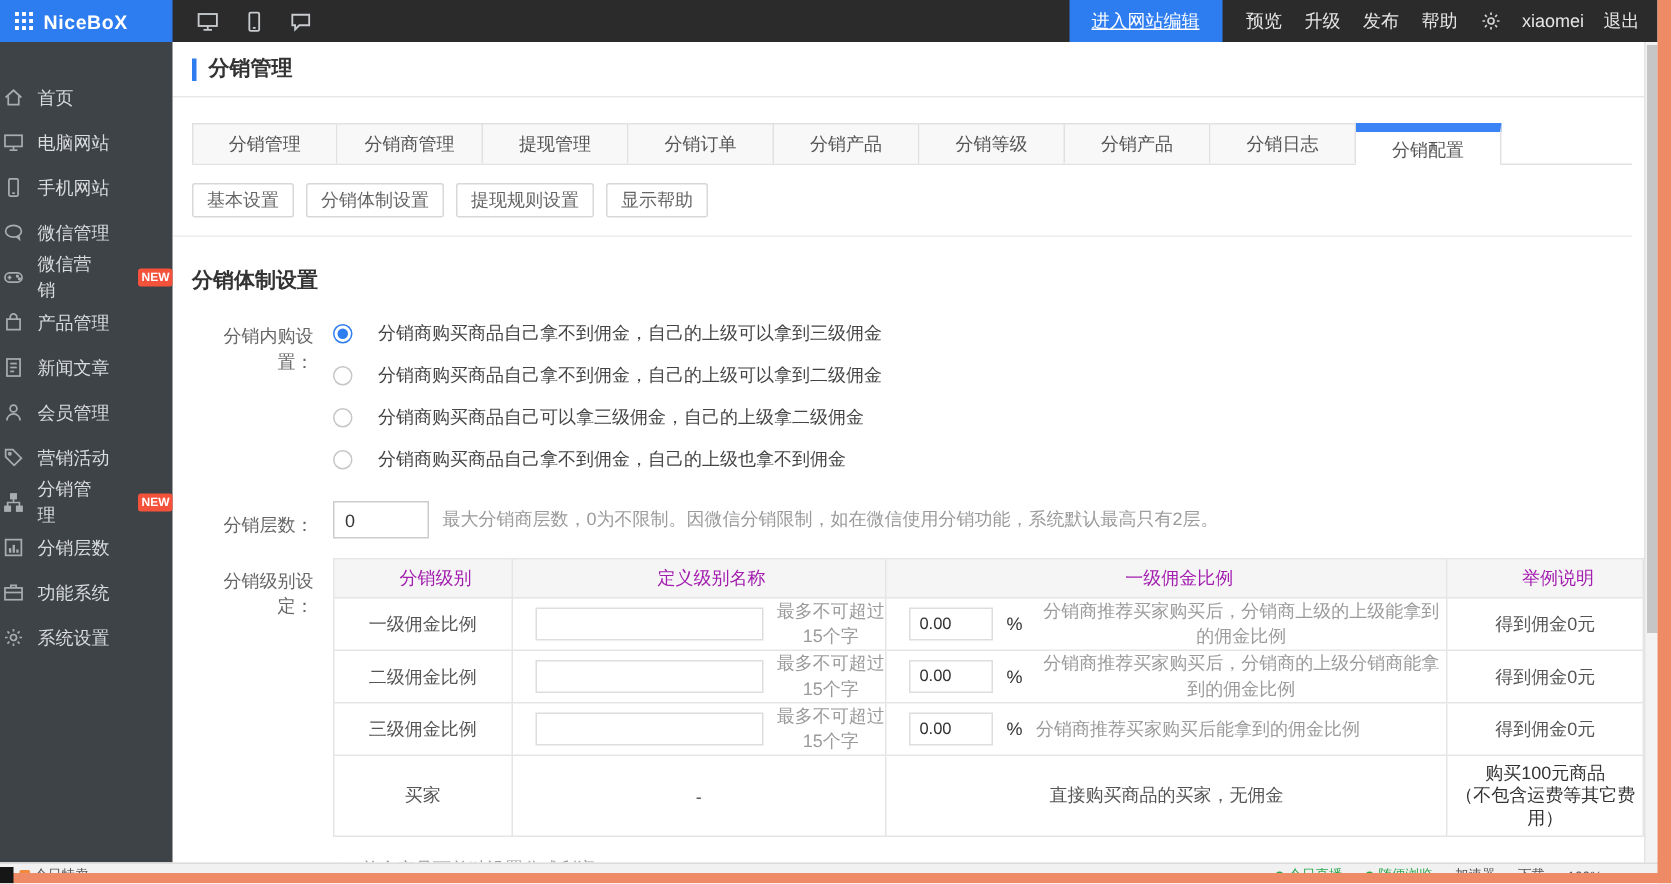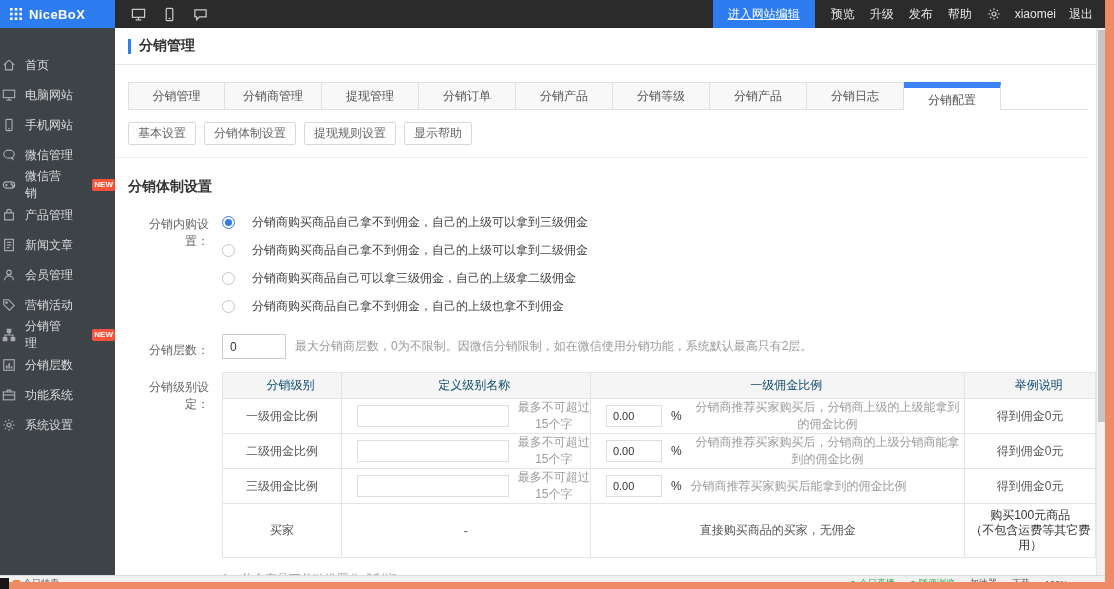"分销级别" .ltable tr.head td { color: #0c4a6e -> #a21caf }
